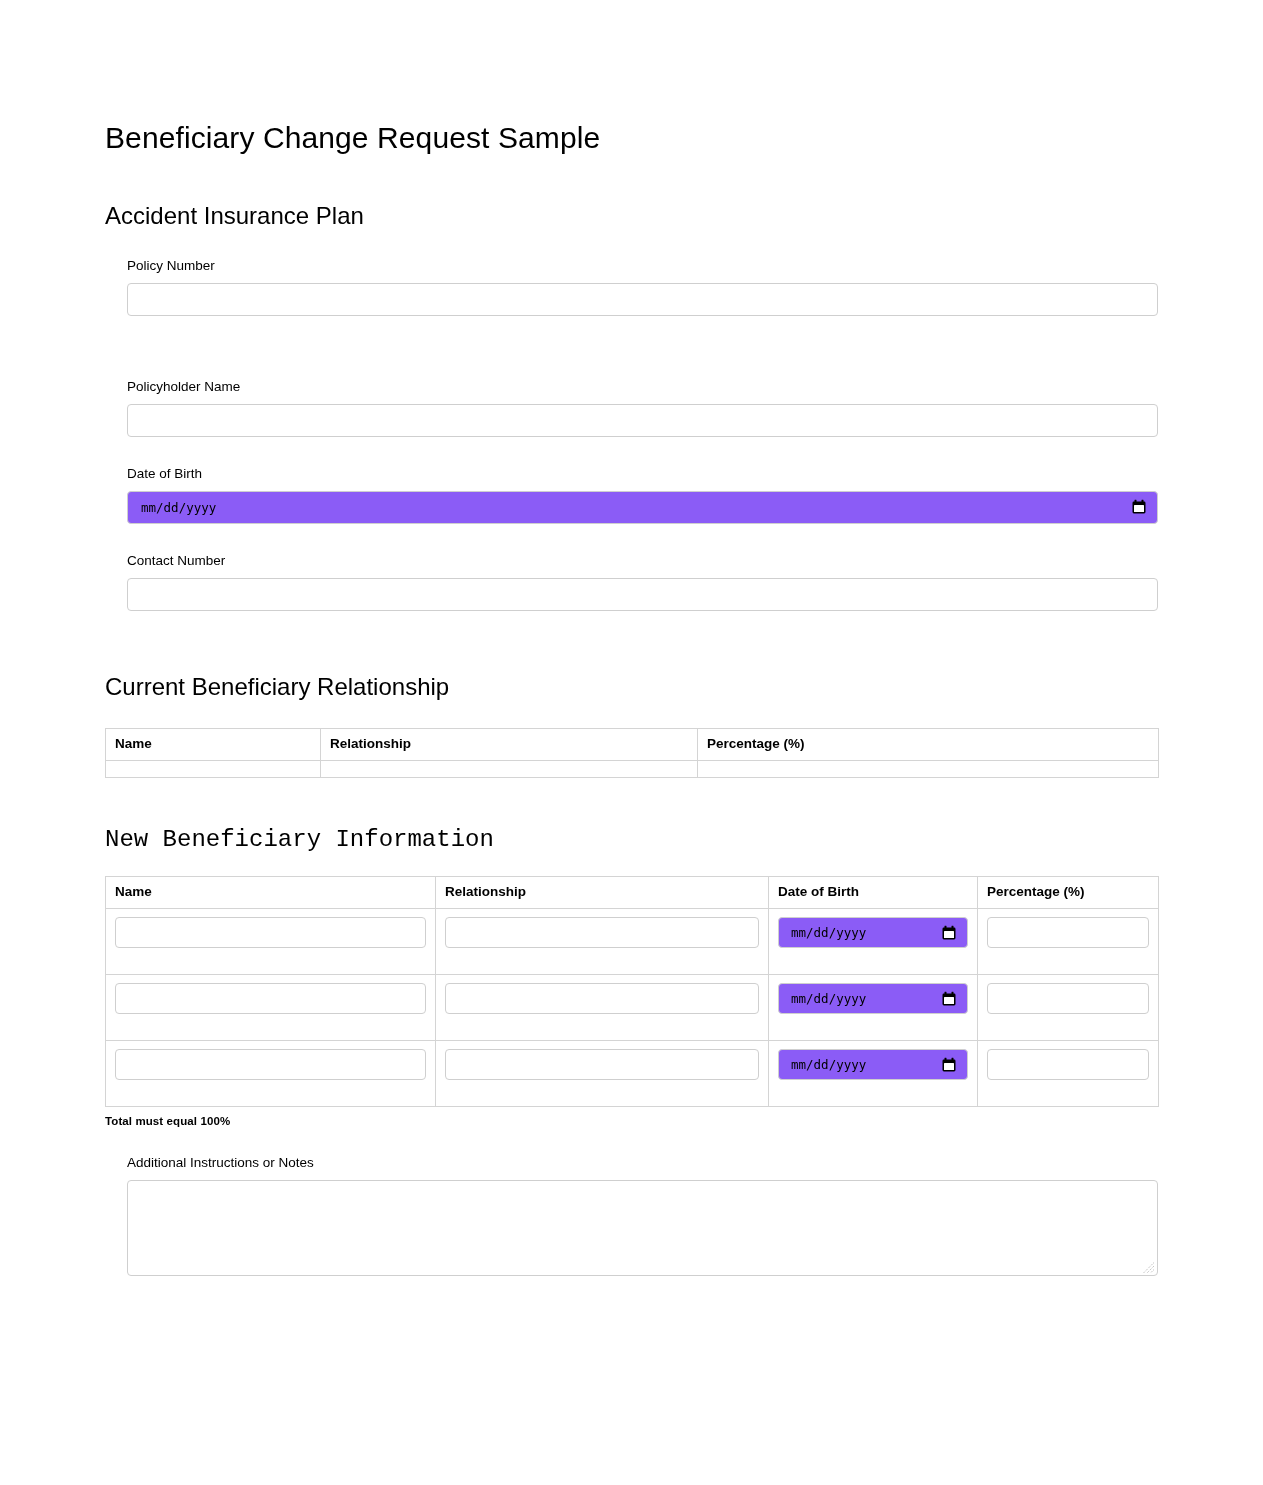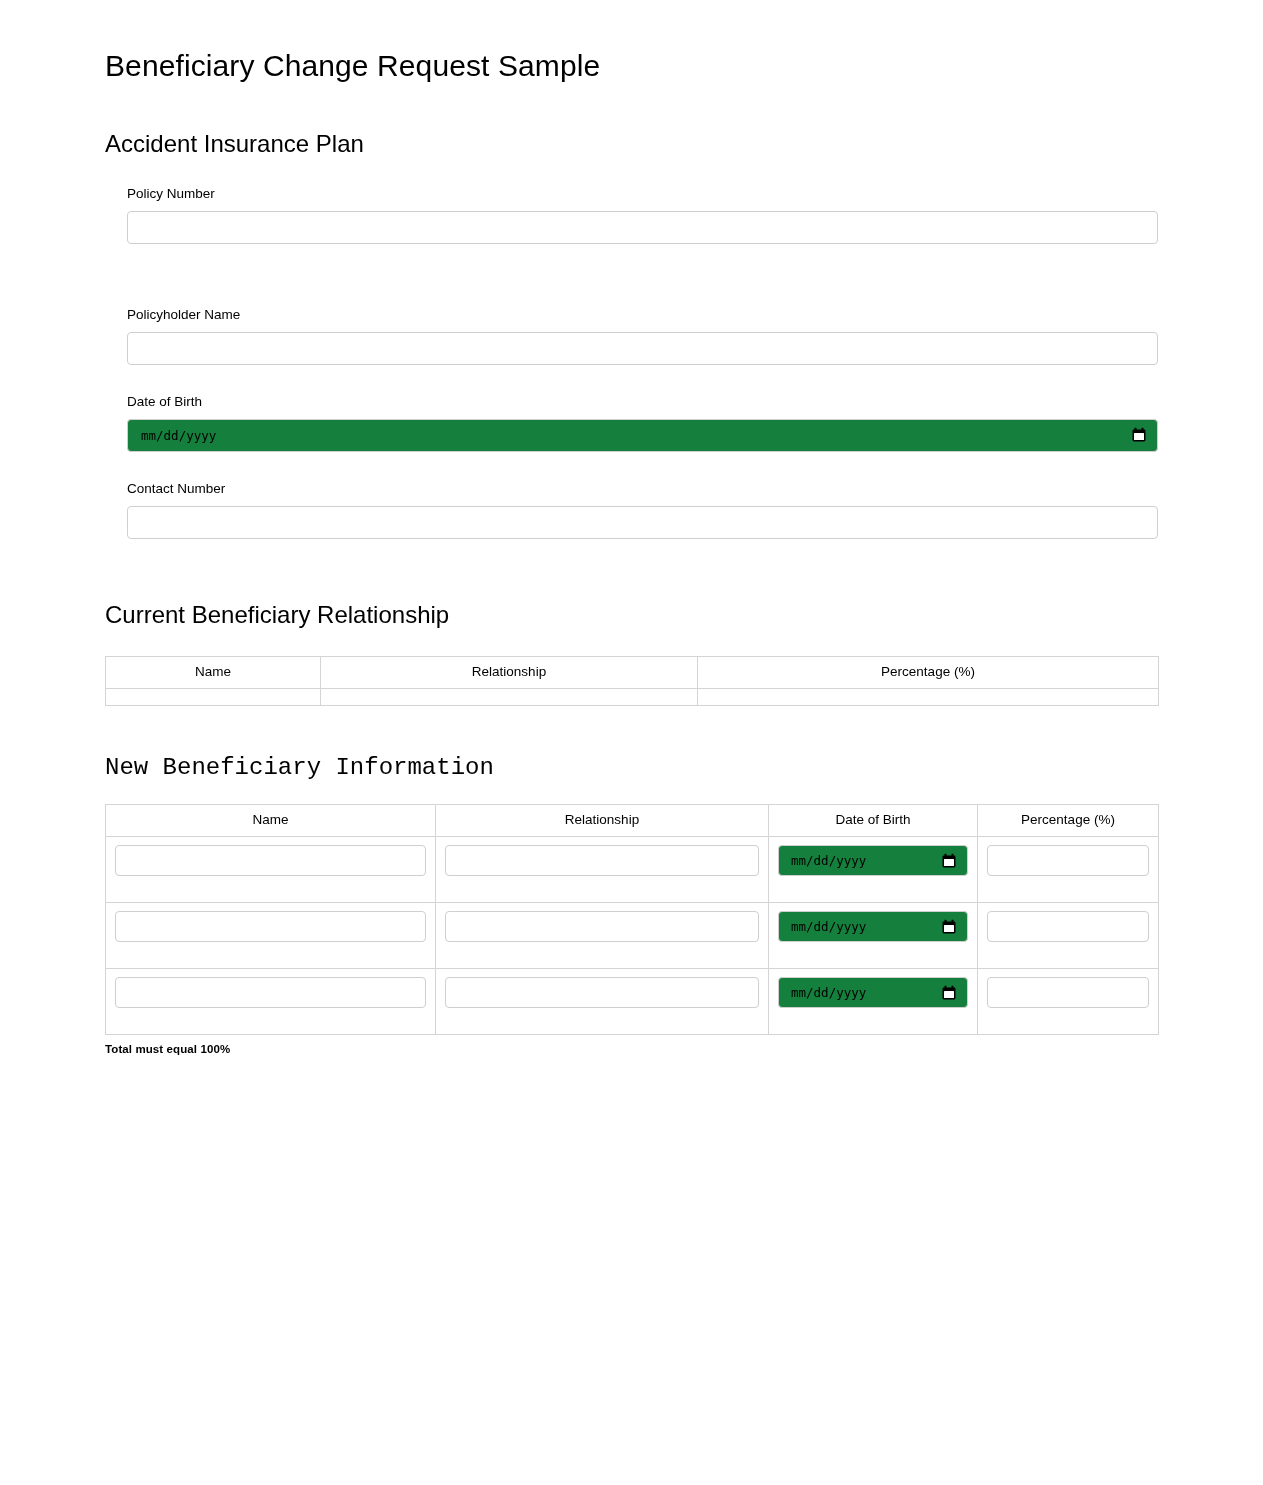"Beneficiary Change Request Sample" .page { padding: 48px 105px 0 105px -> 120px 105px 0 105px }
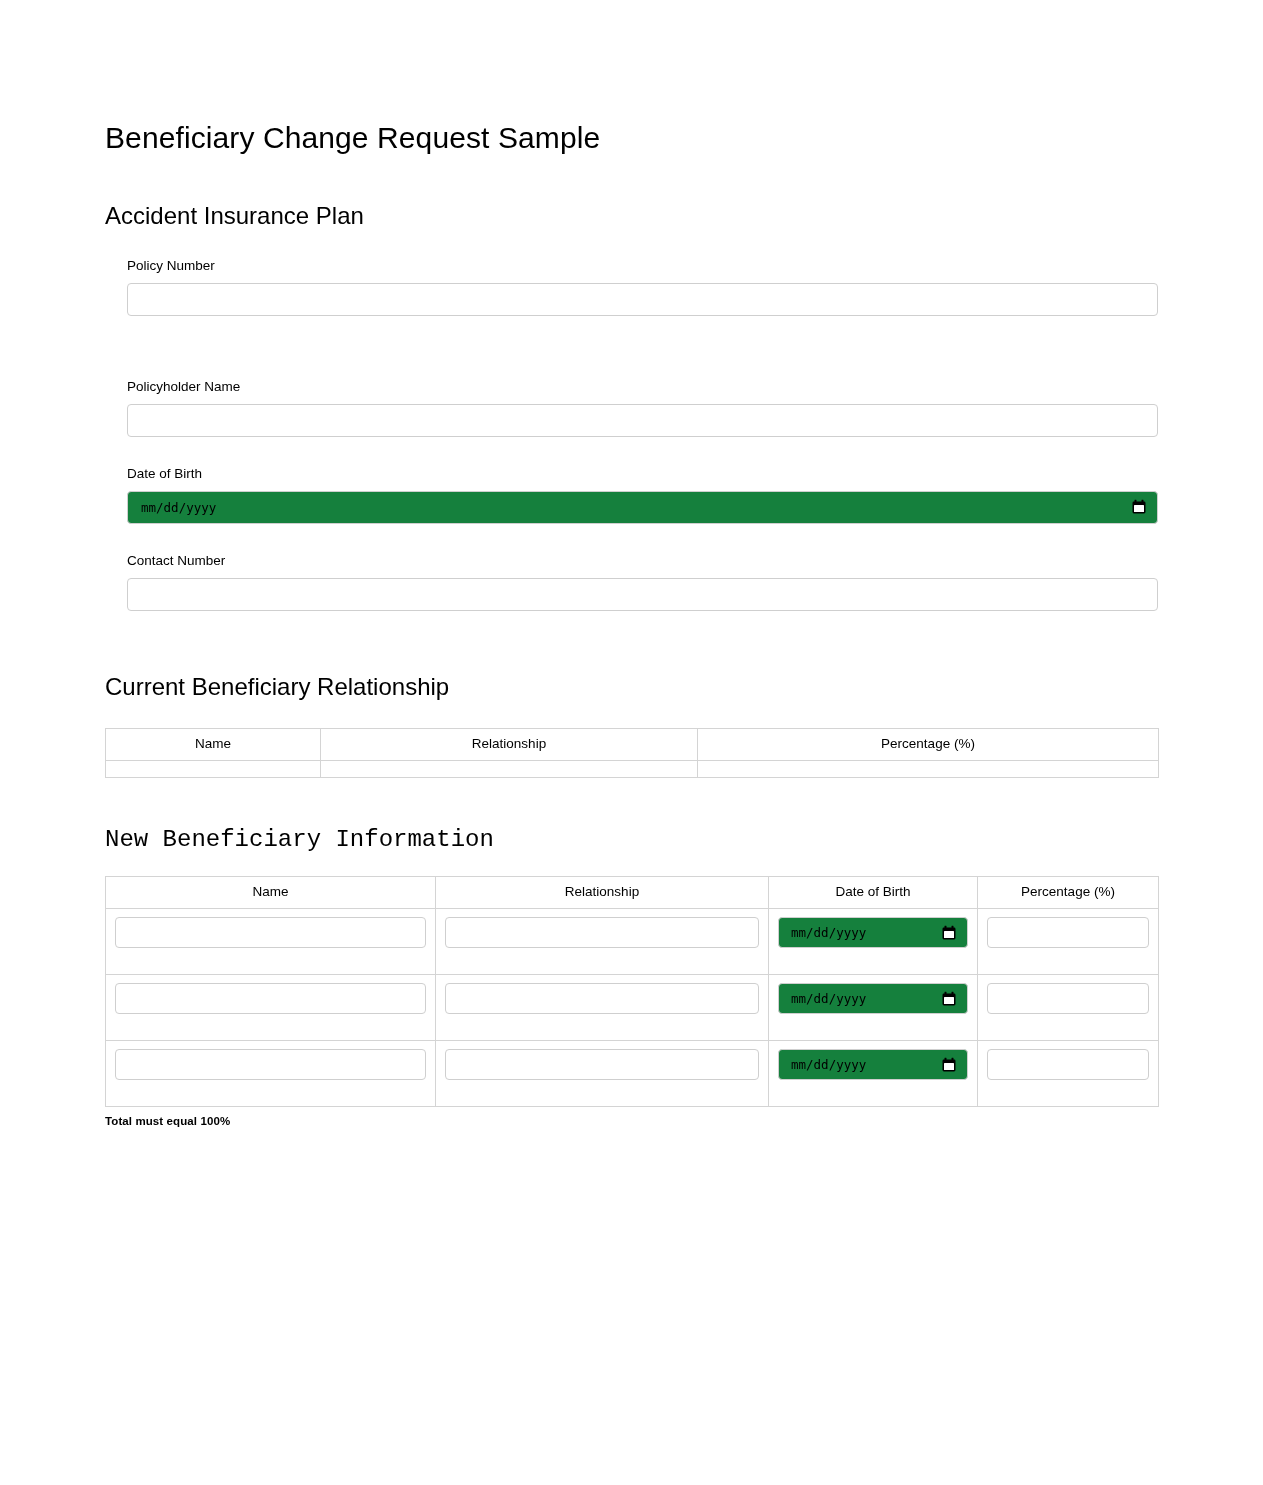"mm/dd/yyyy" .date-input { background: #15803d -> #8b5cf6 }
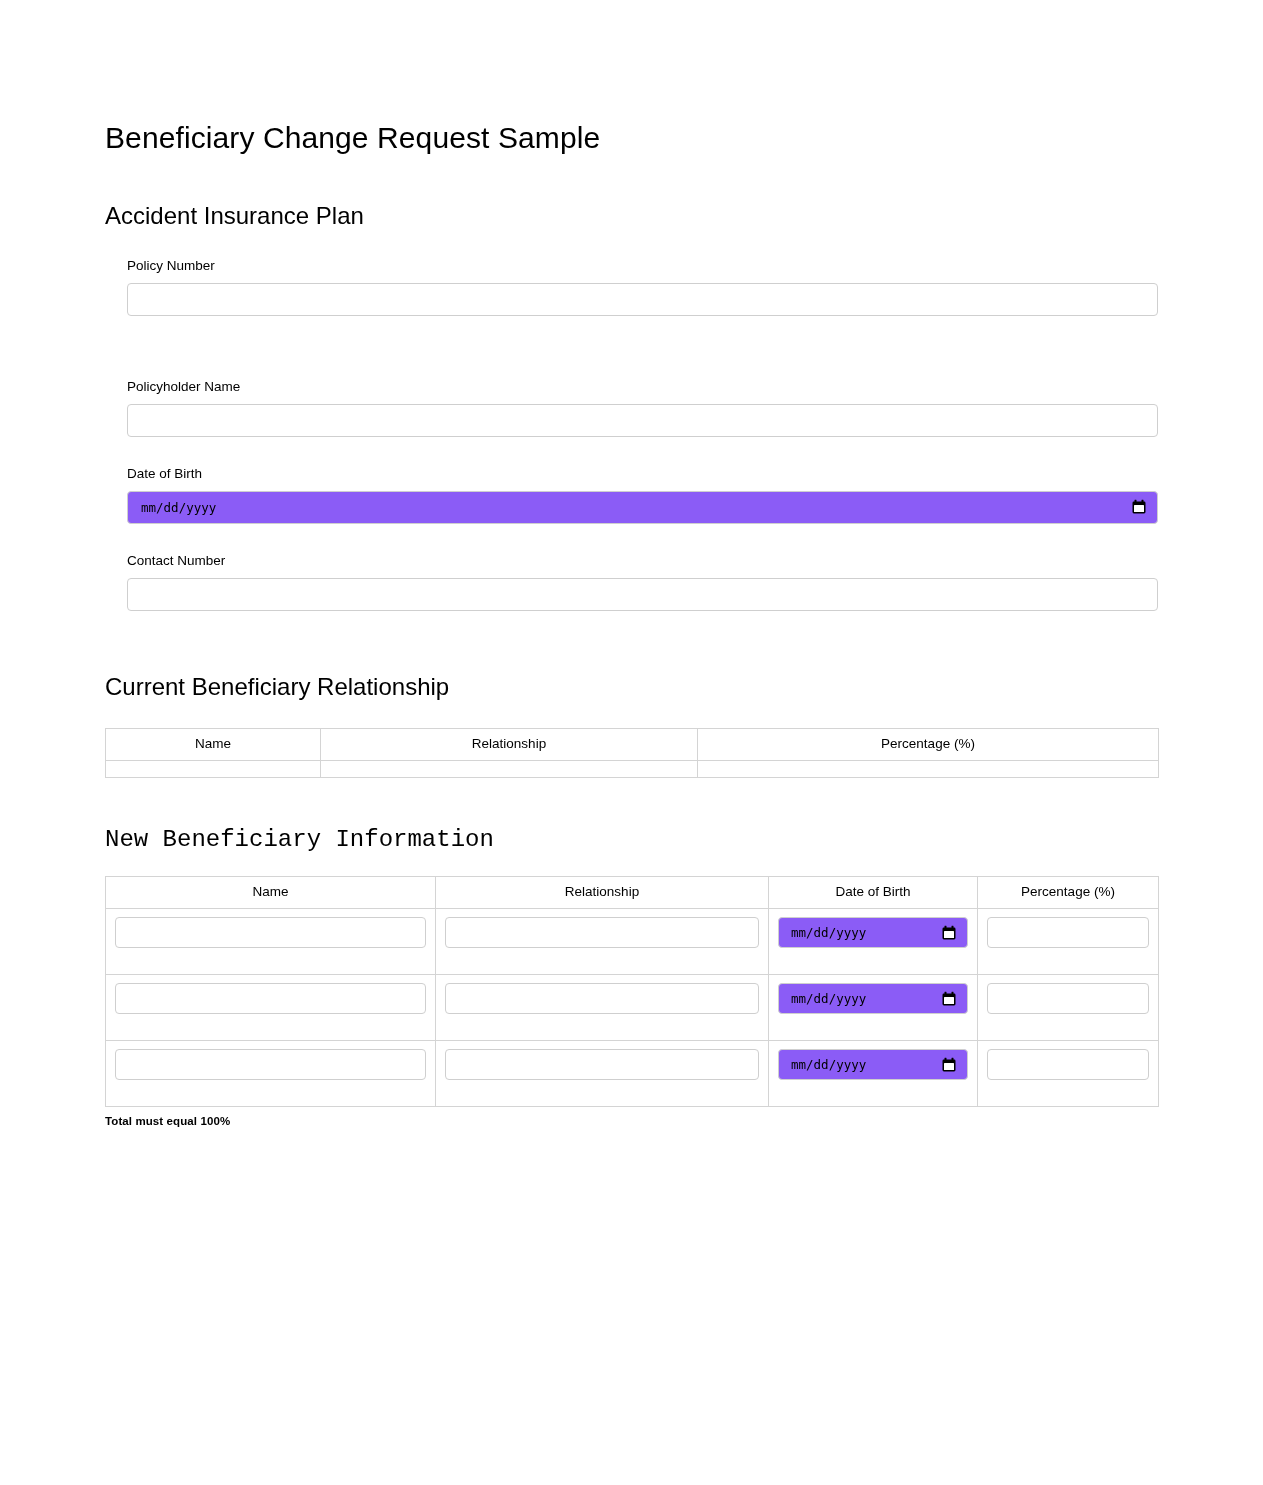"Name" table.bene-table th { font-weight: 400 -> 700; text-align: center -> none }
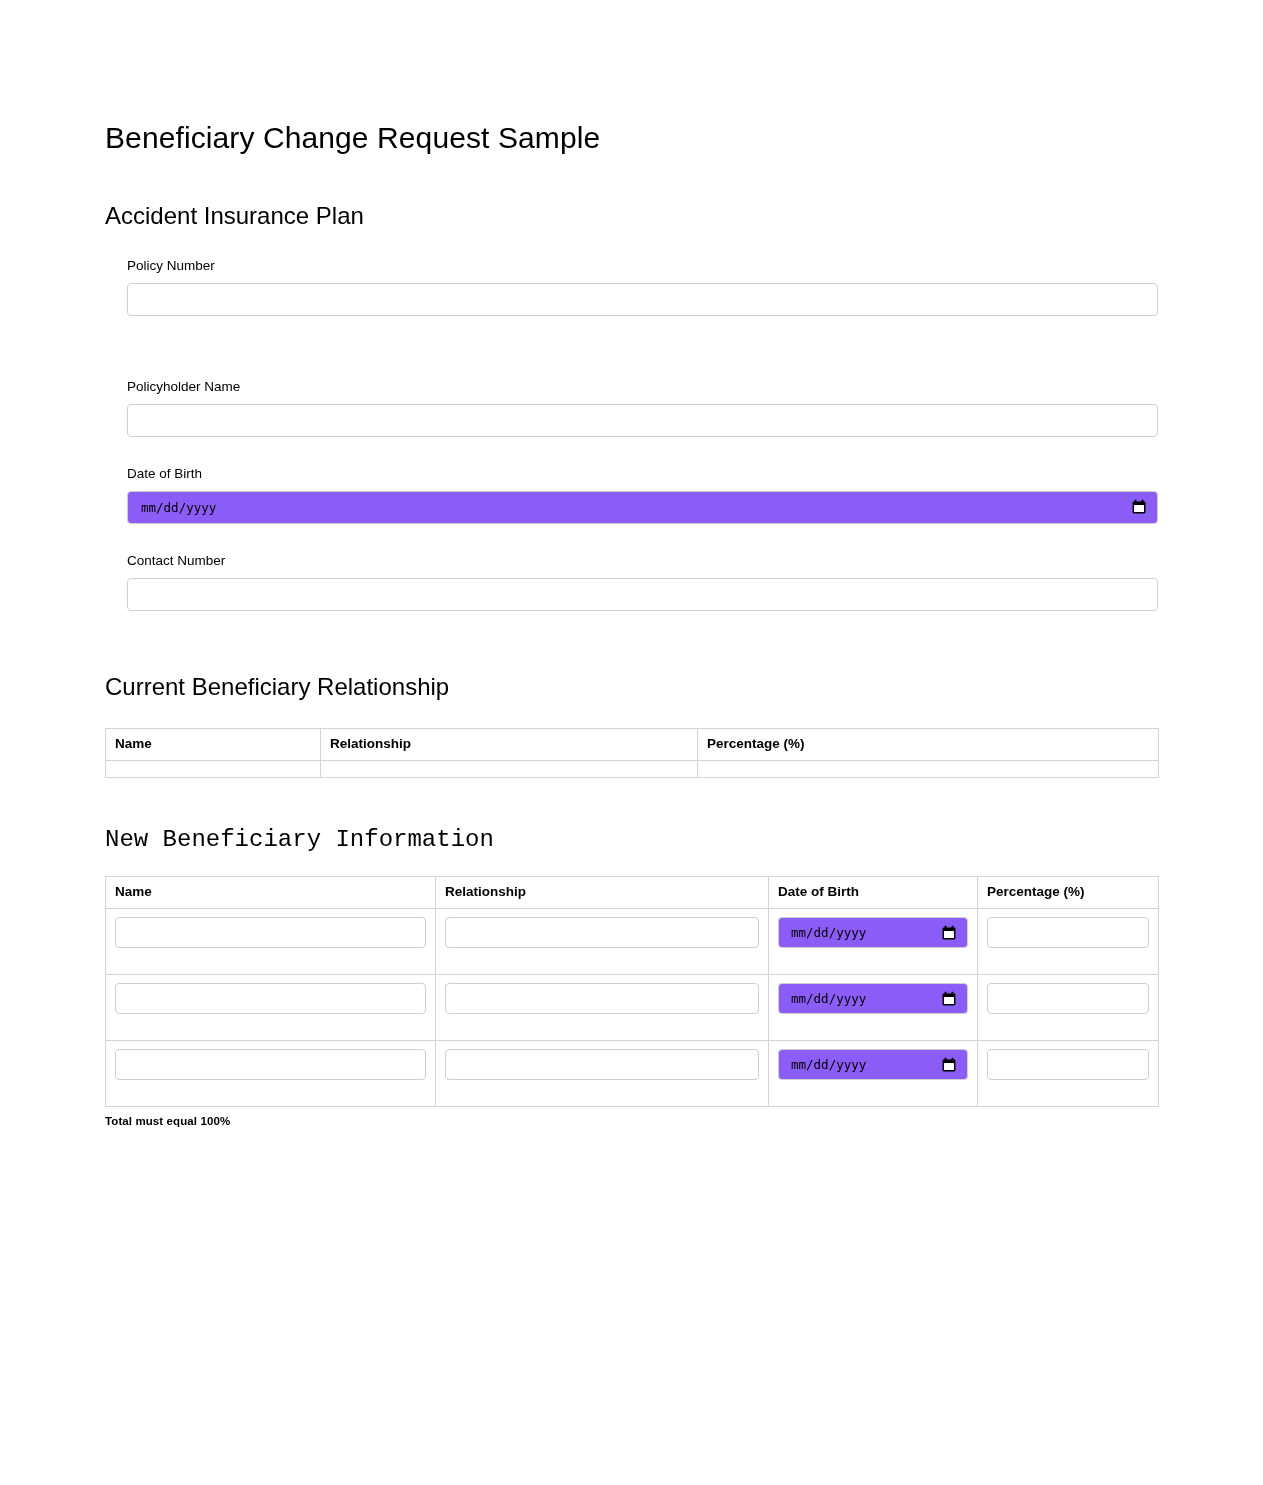"Additional Instructions or Notes" div.field { html: none -> <div> <div>Additional Instructions or Notes</div> <div> <span> <svg> <path></path> </svg> </span> </div> </div> }
